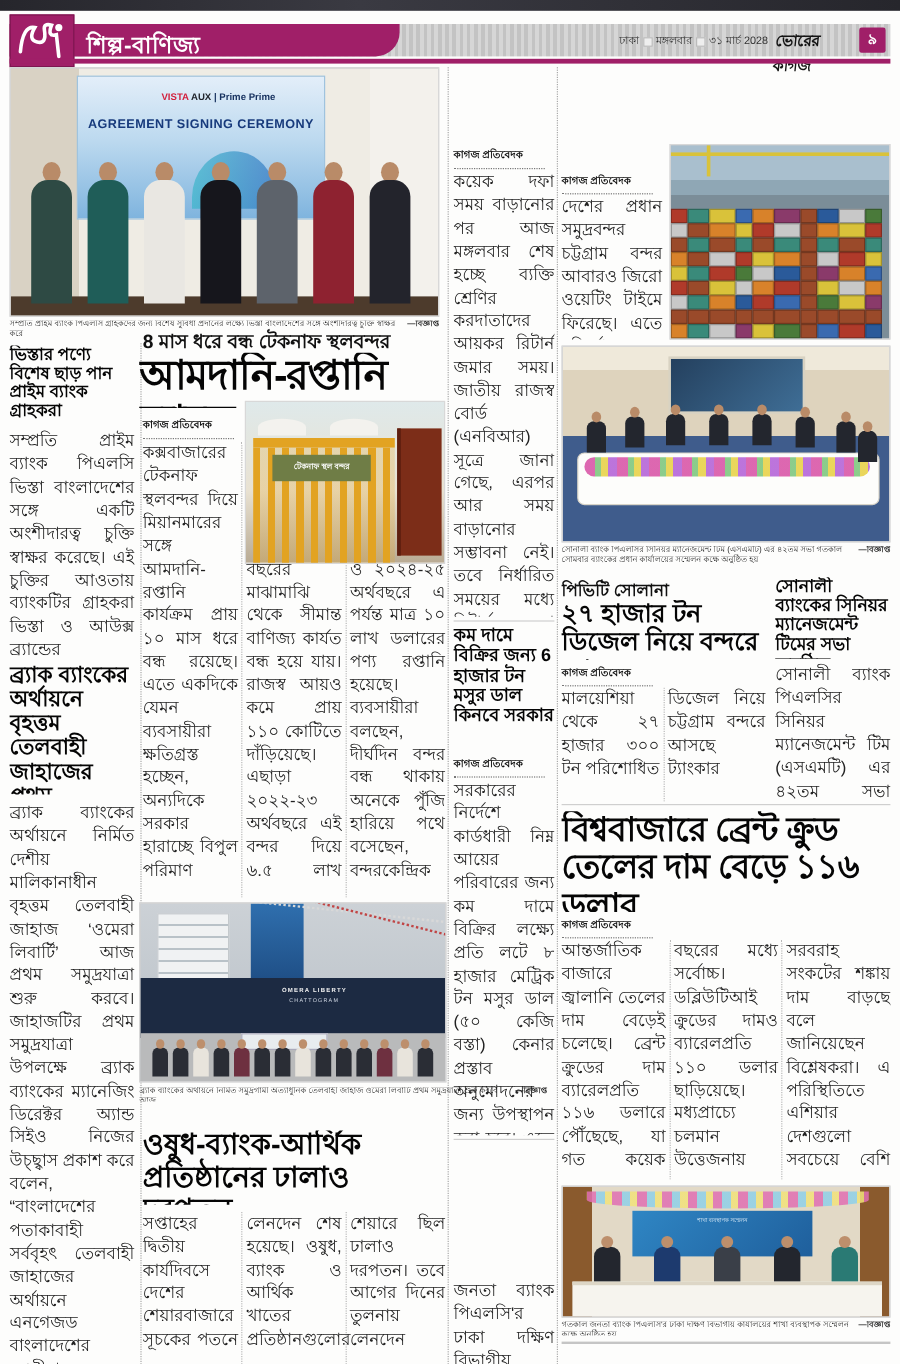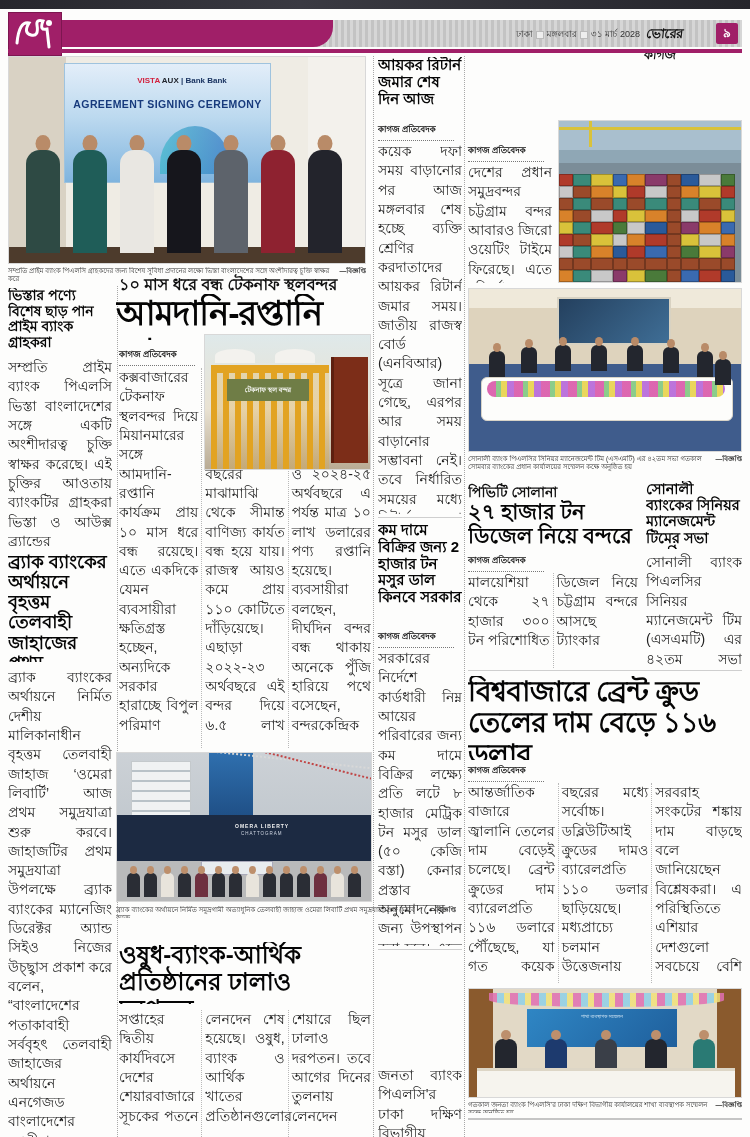"শিল্প-বাণিজ্য" div.abs { html: none -> <div>শিল্প-বাণিজ্য</div> }
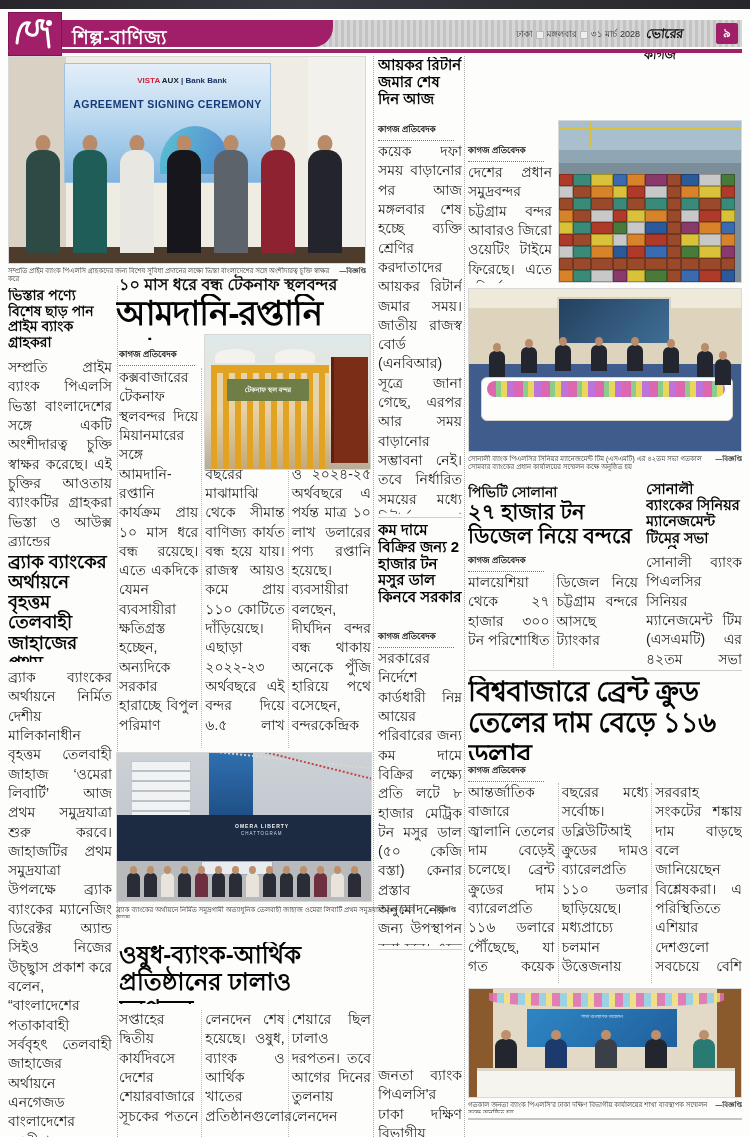"আয়কর রিটার্ন জমার শেষ দিন" div.abs { html: <div>আয়কর রিটার্ন জমার শেষ দিন আজ</div> -> none }
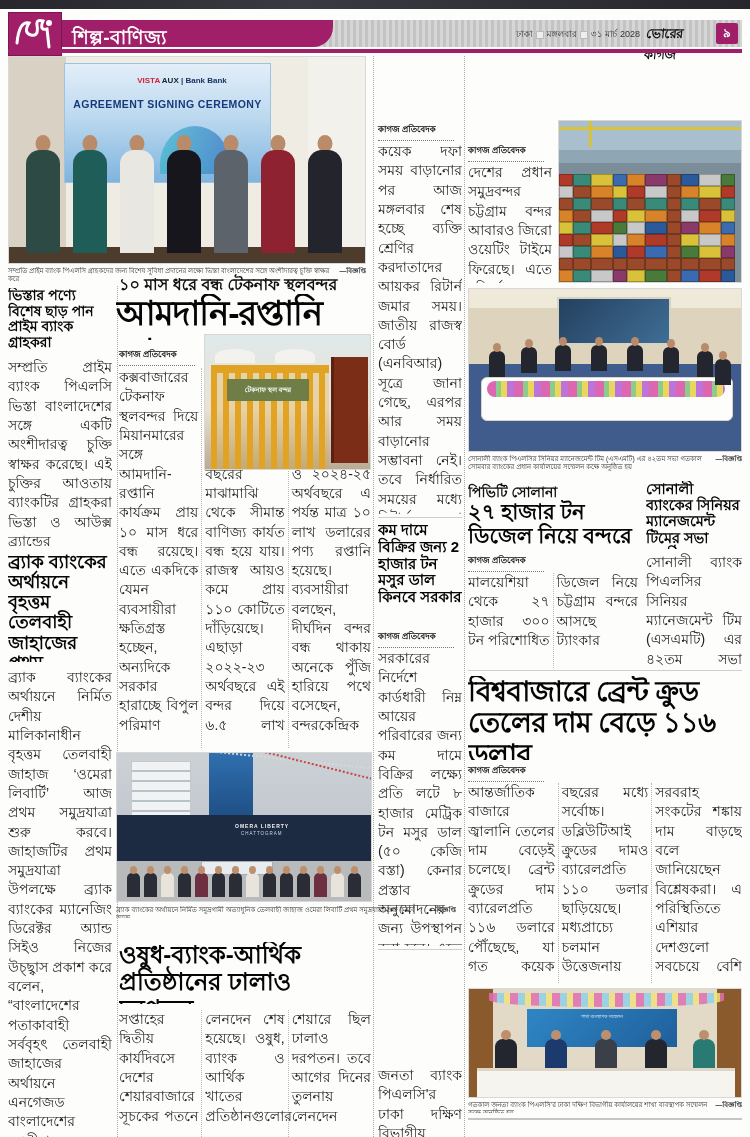"Bank Bank" span { text: Bank Bank -> Prime Prime }
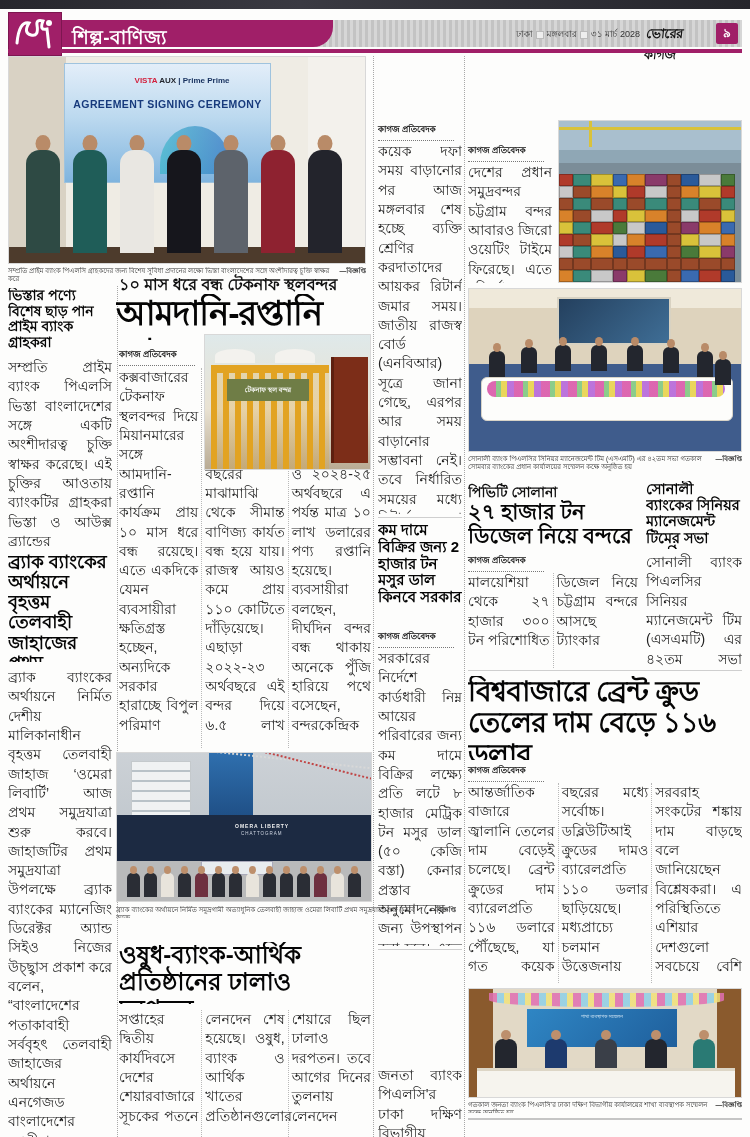"১০ মাস ধরে বন্ধ টেকনাফ" div.abs { text: ১০ -> 8 }
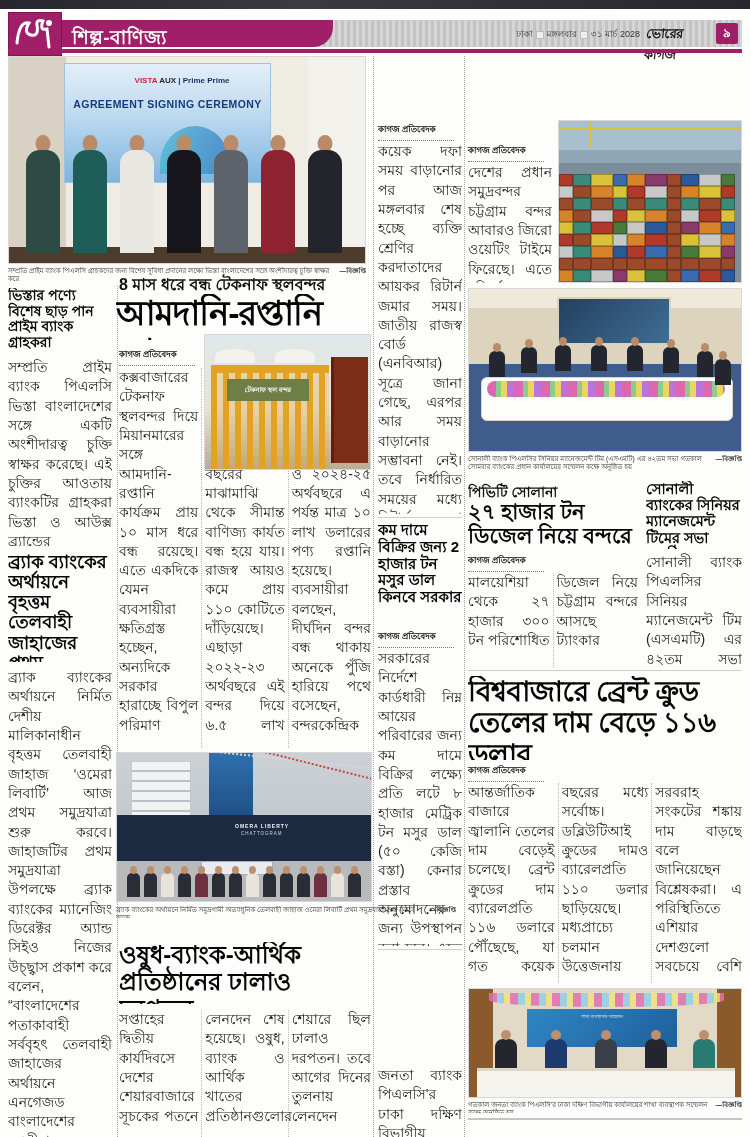"কম দামে বিক্রির জন্য 2" div.abs { text: 2 -> 6 }
